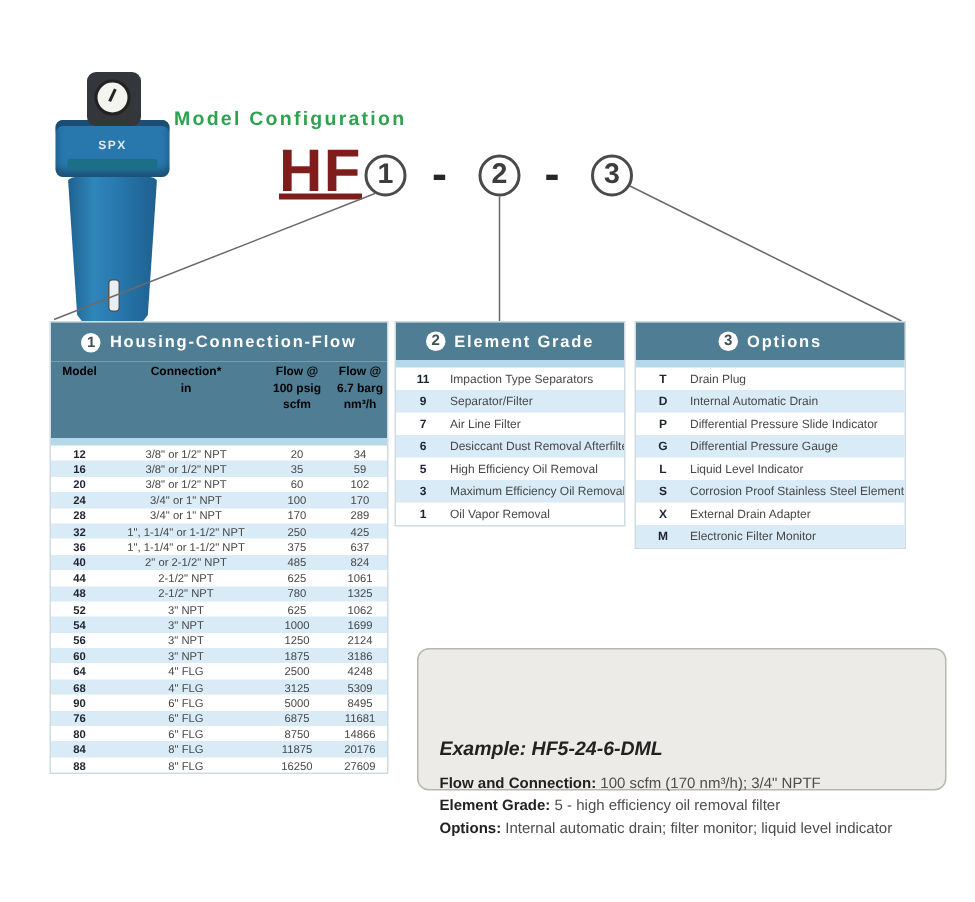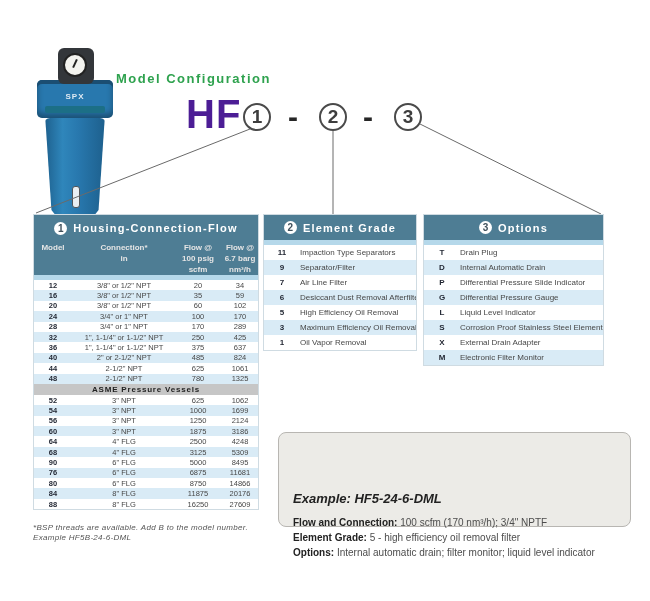"HF" .hf { color: #4c1d95 -> #7f1d1d; text-decoration: none -> underline }
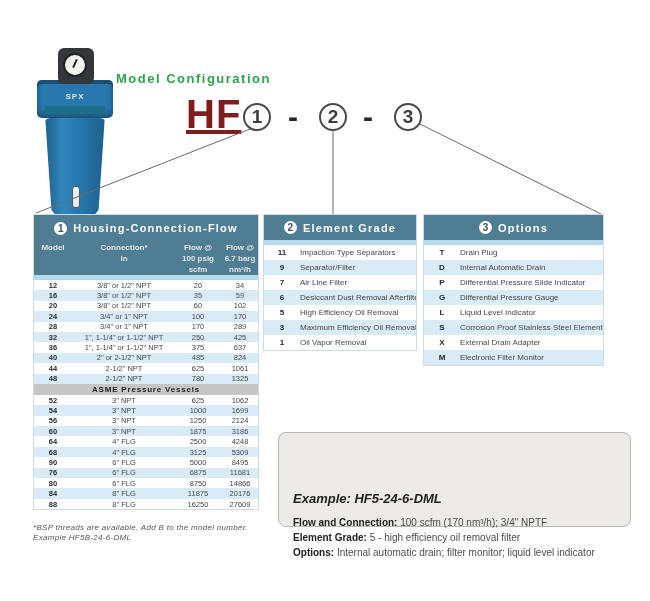"Model" .col-heads { color: #e5e5e5 -> #000000; padding: 1px 0 0 0 -> 1px 0 17px 0 }
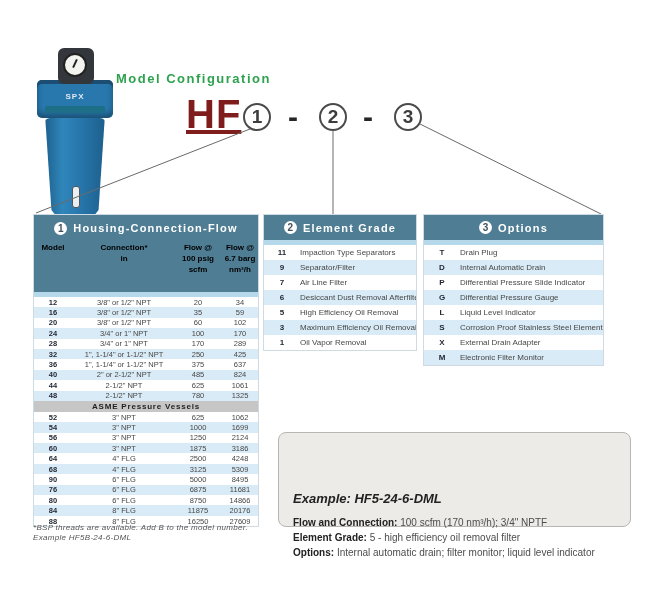"ASME Pressure Vessels" div.asme-band { html: <div>ASME Pressure Vessels</div> -> none }
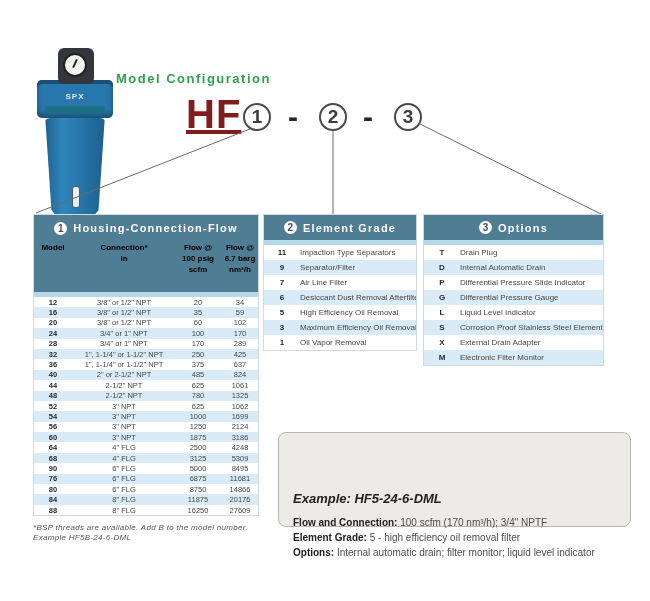"*BSP threads are available. Add" div.footnote { html: <div> <div>*BSP threads are available. Add B to the model number.</div> <div>Example HF5B-24-6-DML</div> </div> -> none }
